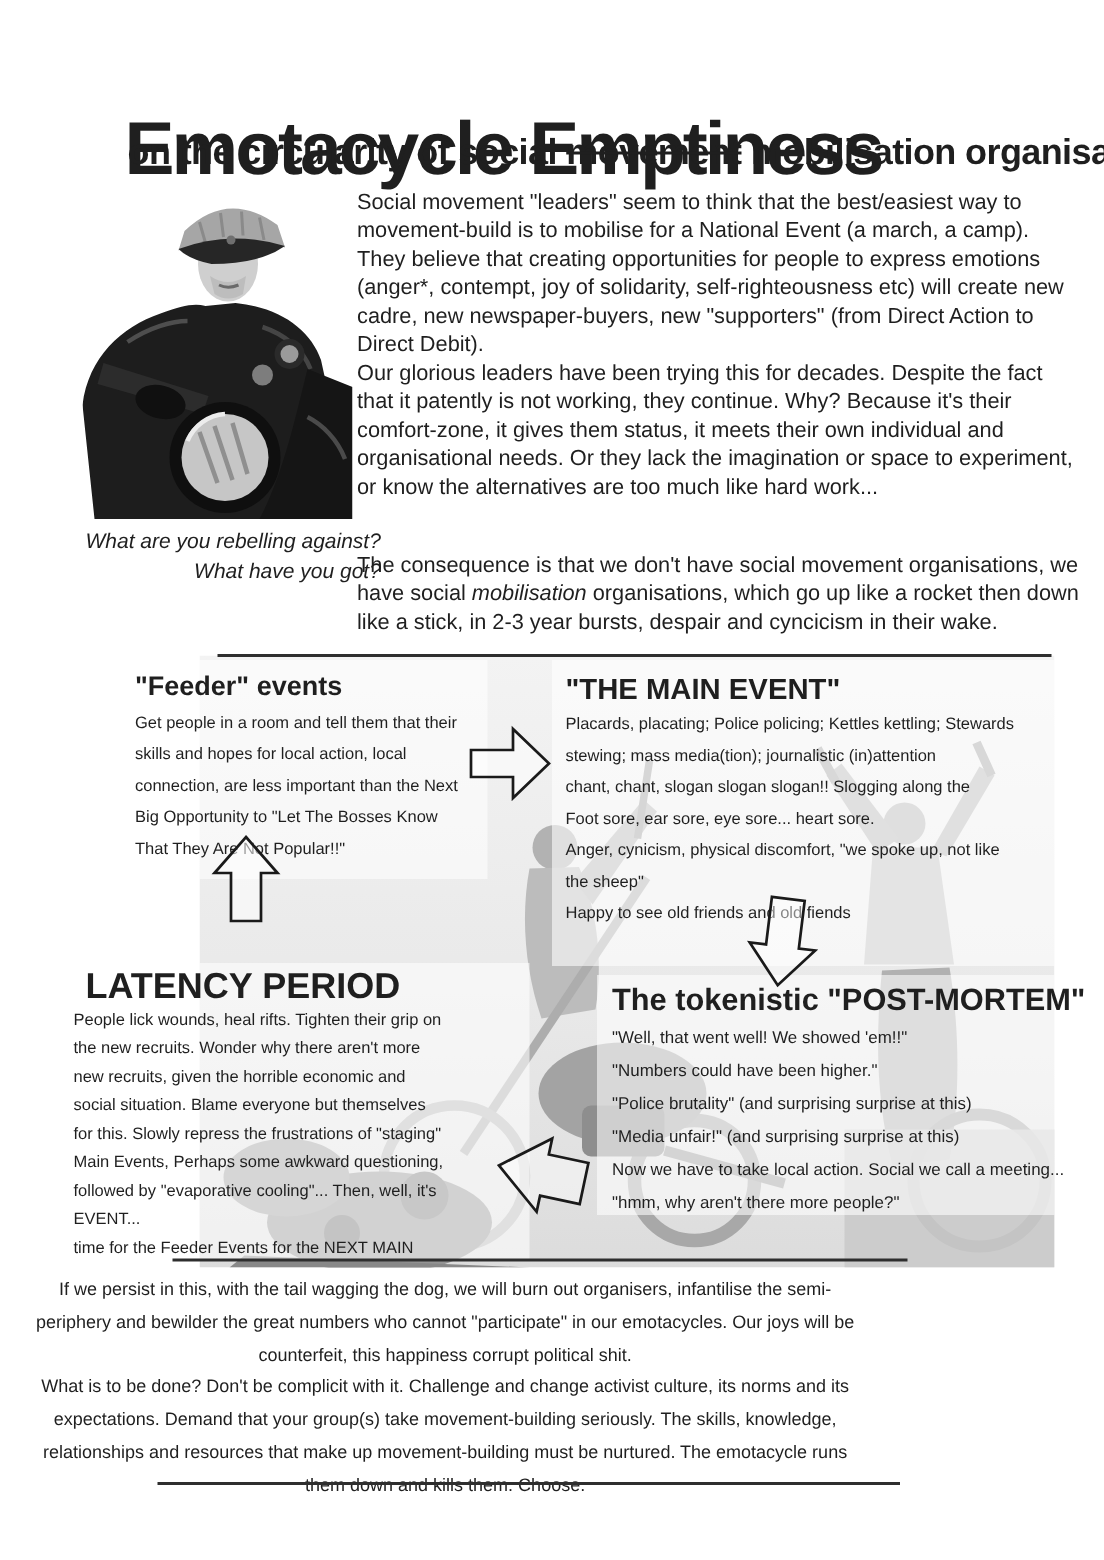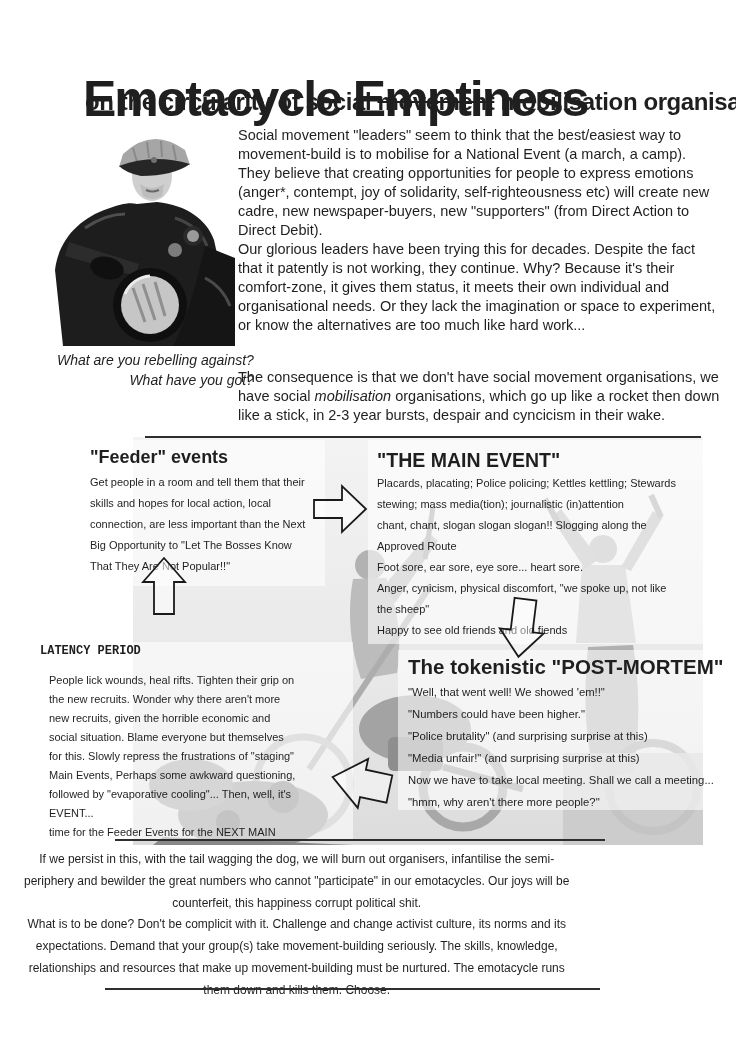"Approved Route" div { html: <div>Approved Route</div> -> none }
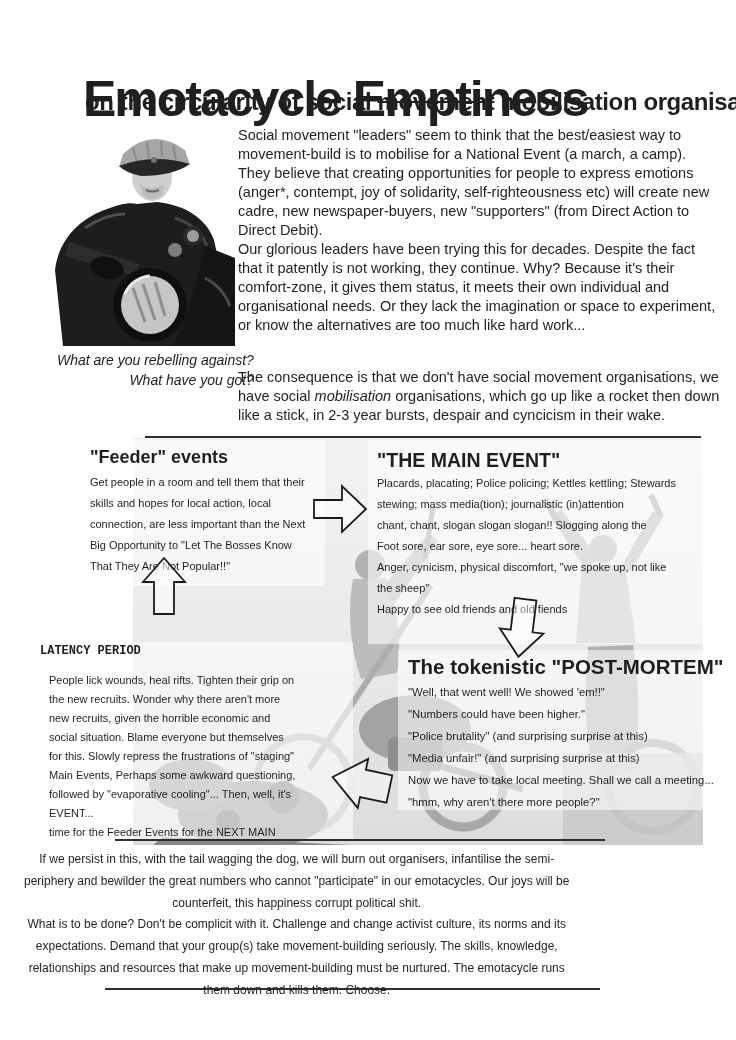"LATENCY PERIOD" .latency-title { font-family: Liberation Mono, monospace -> none; font-size: 12px -> 24px; left: 40px -> 57px }
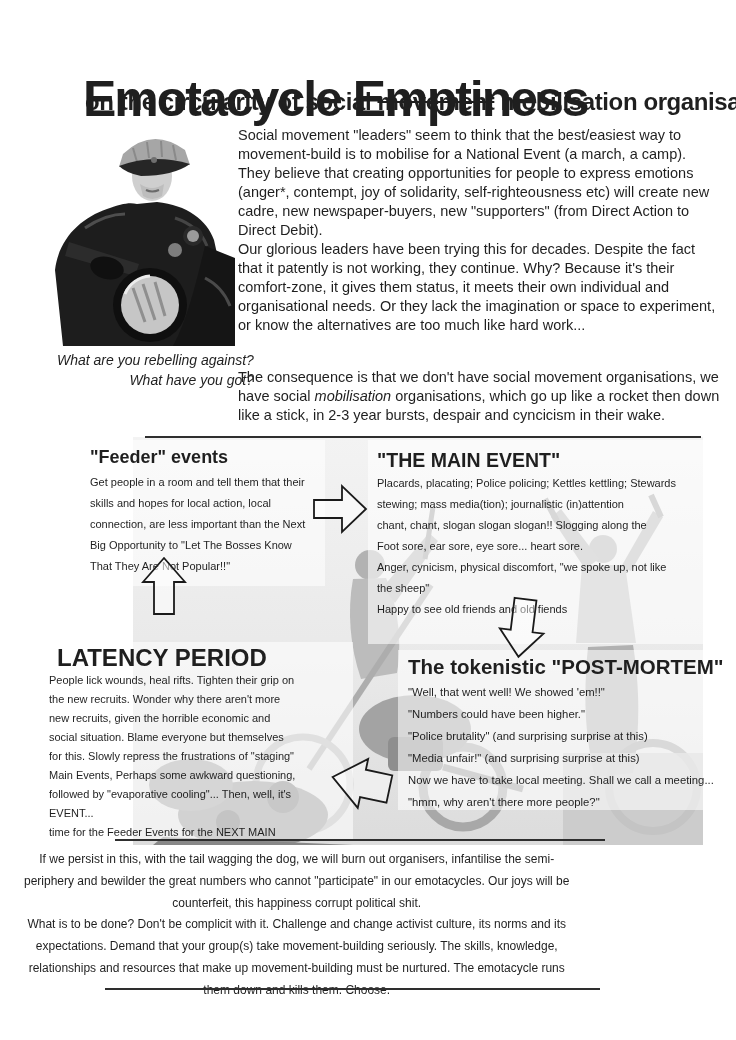"Now we have to take" div { text: meeting.  Shall -> action.  Social }
